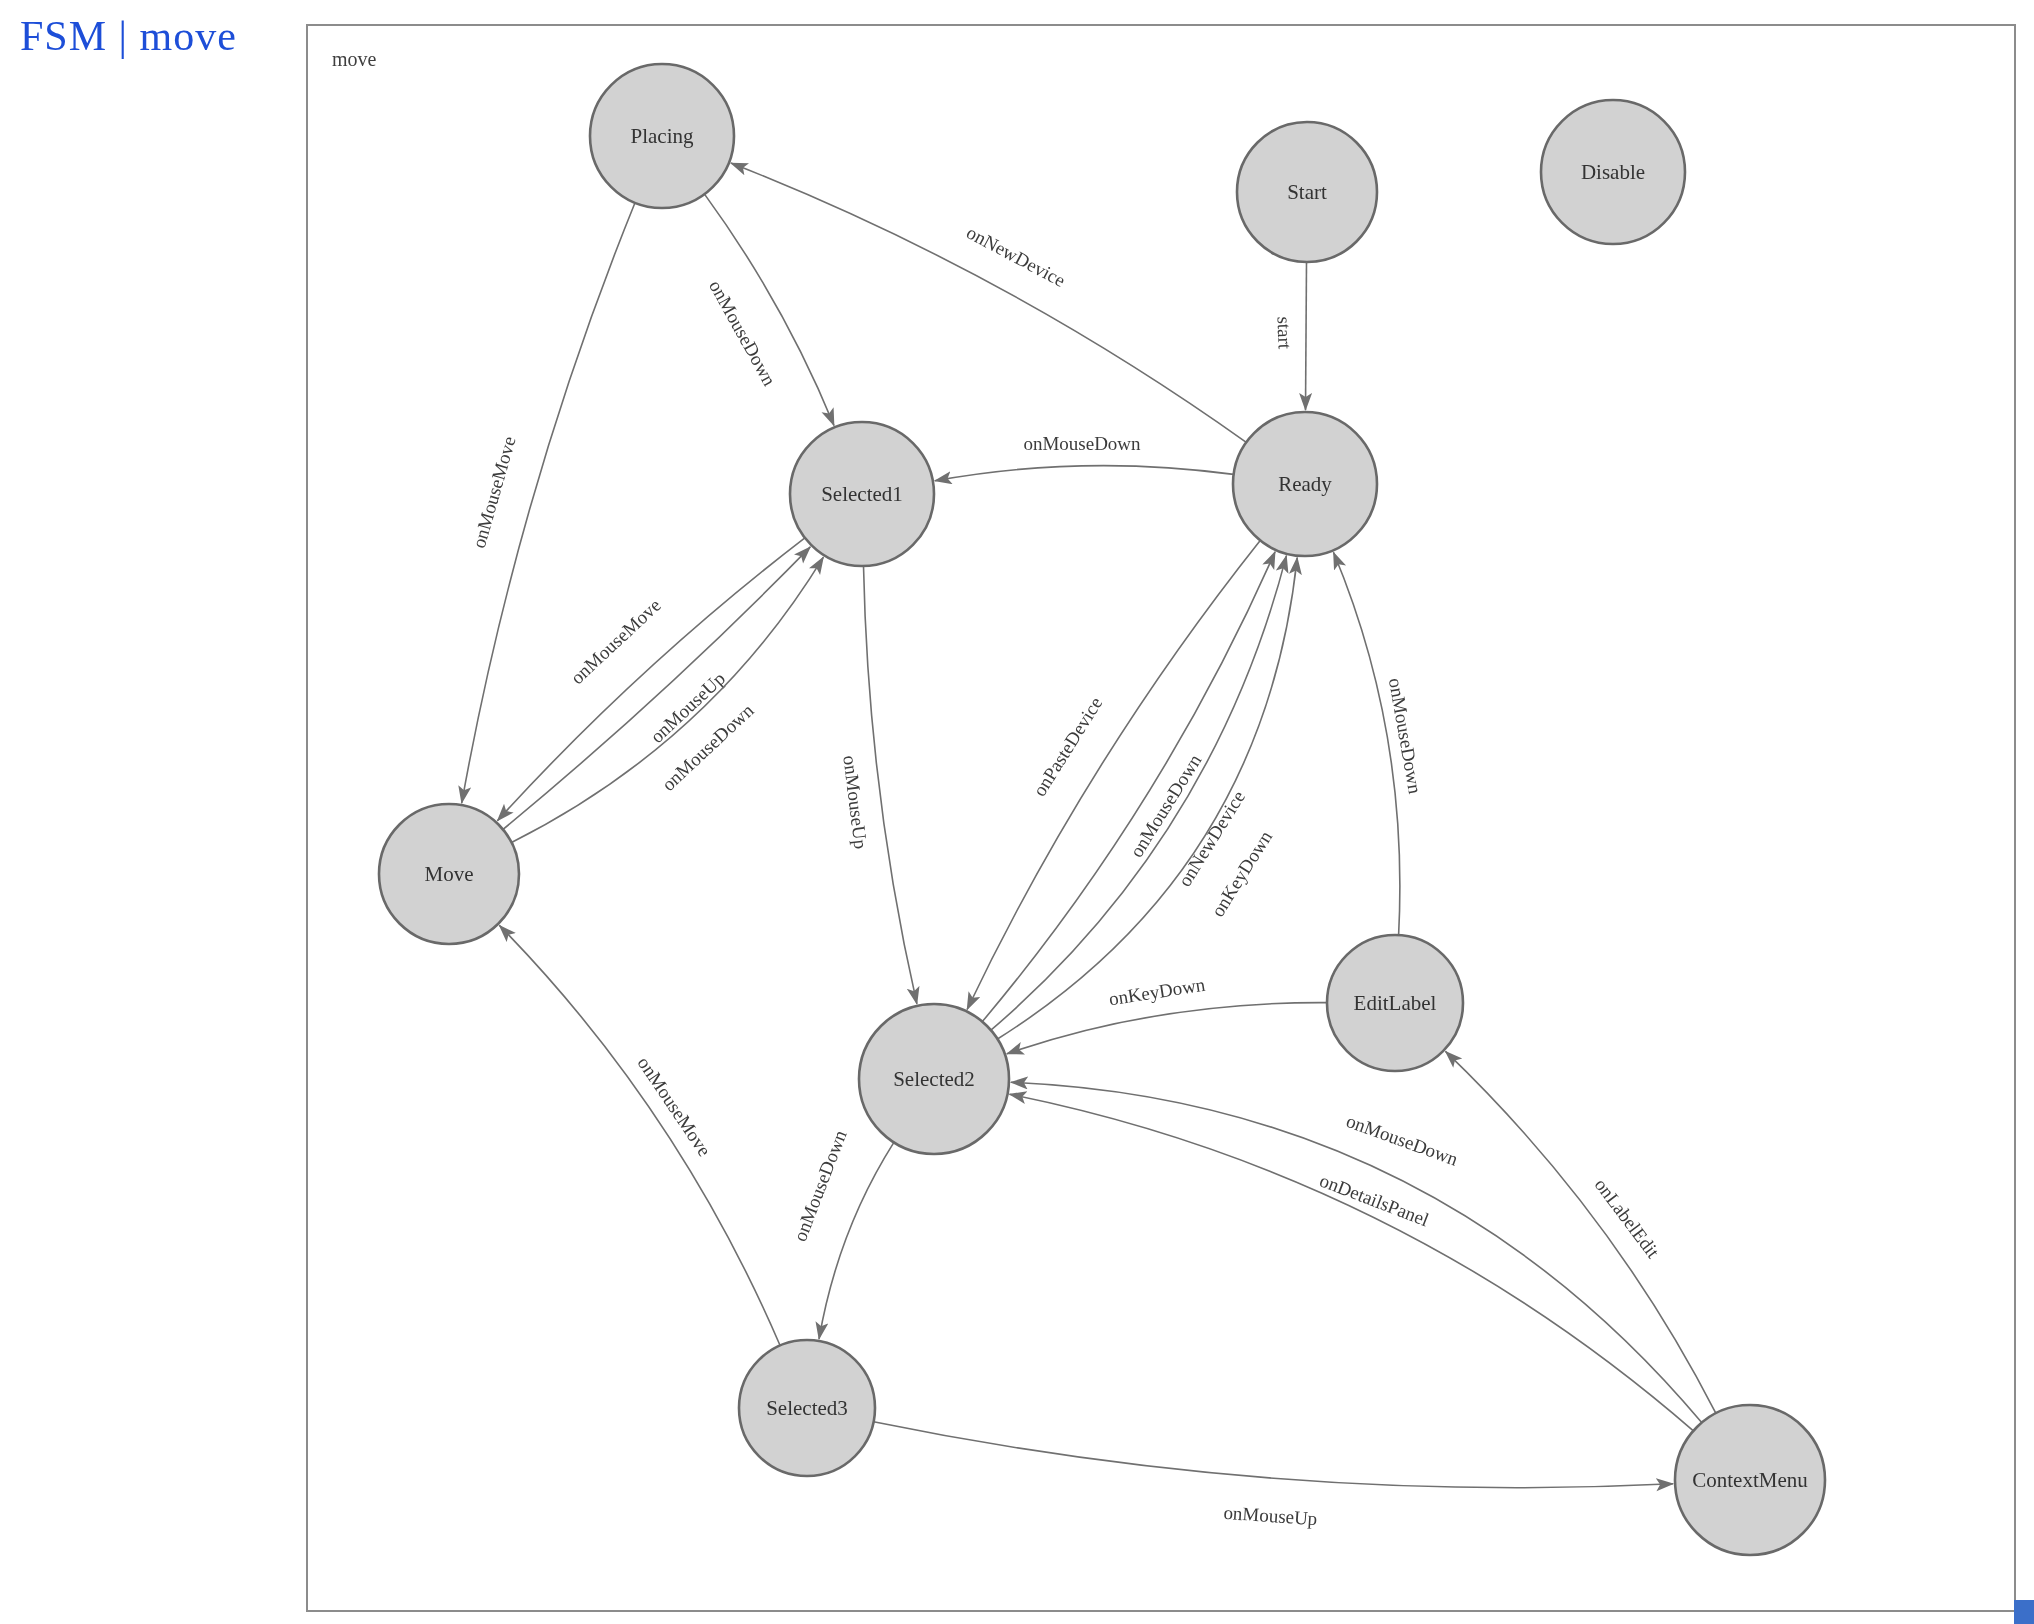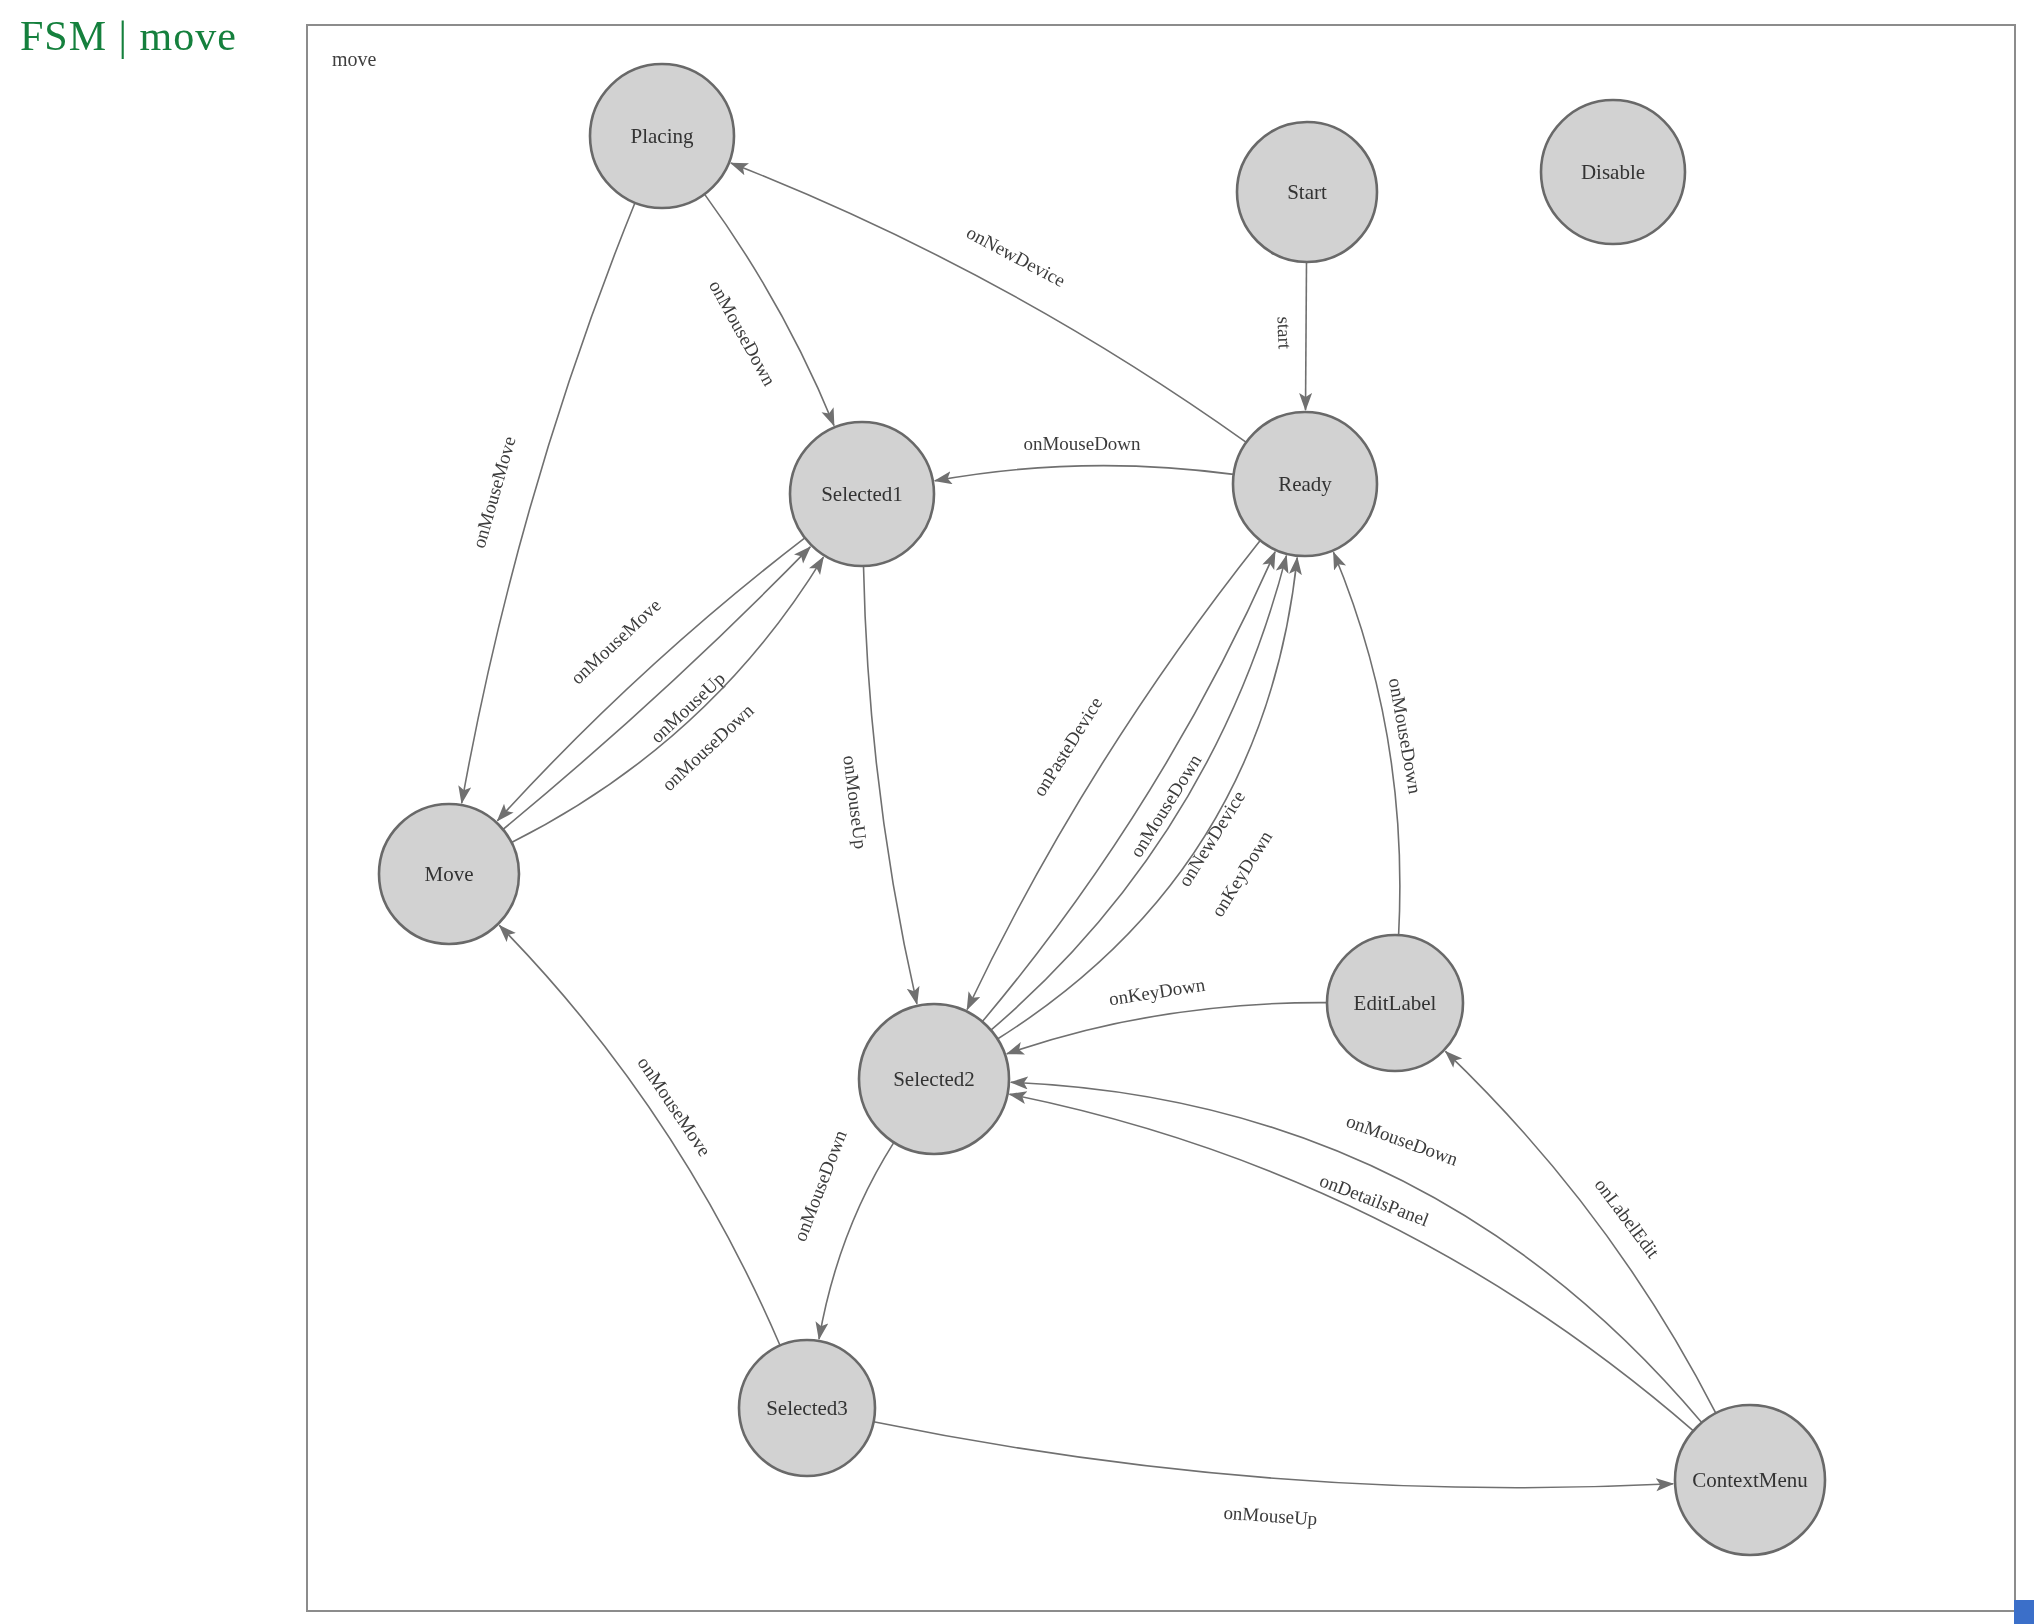"FSM | move" .page-title { color: #15803d -> #1d4ed8 }
